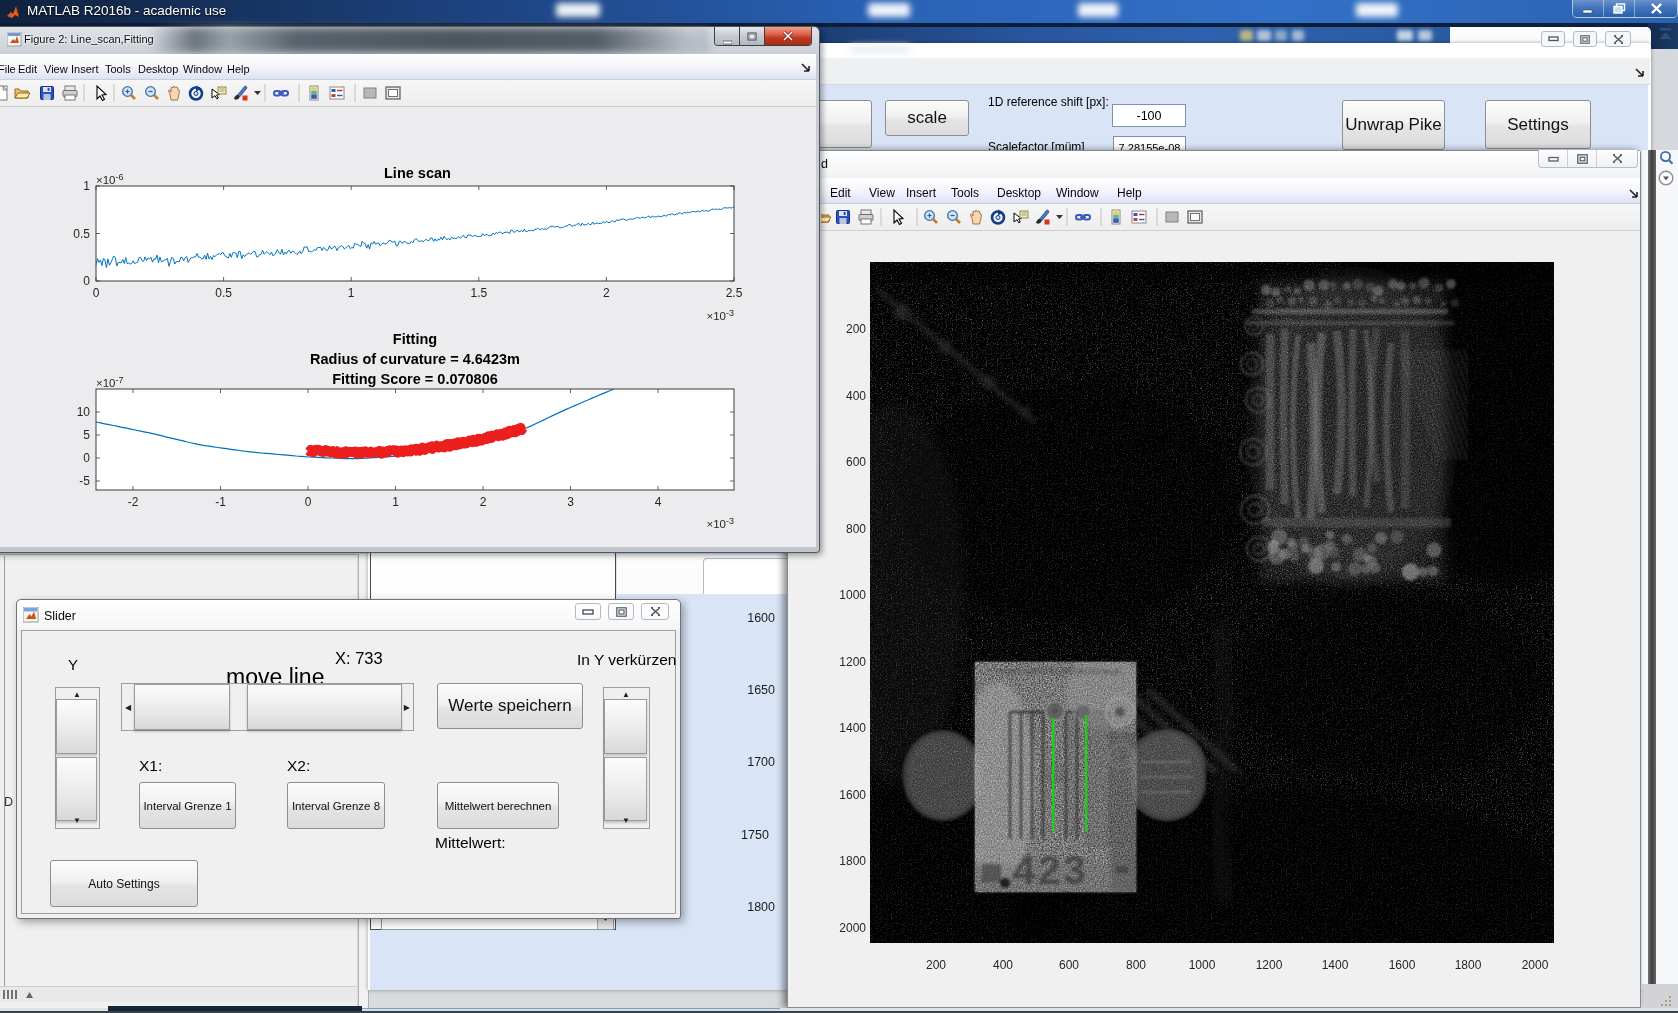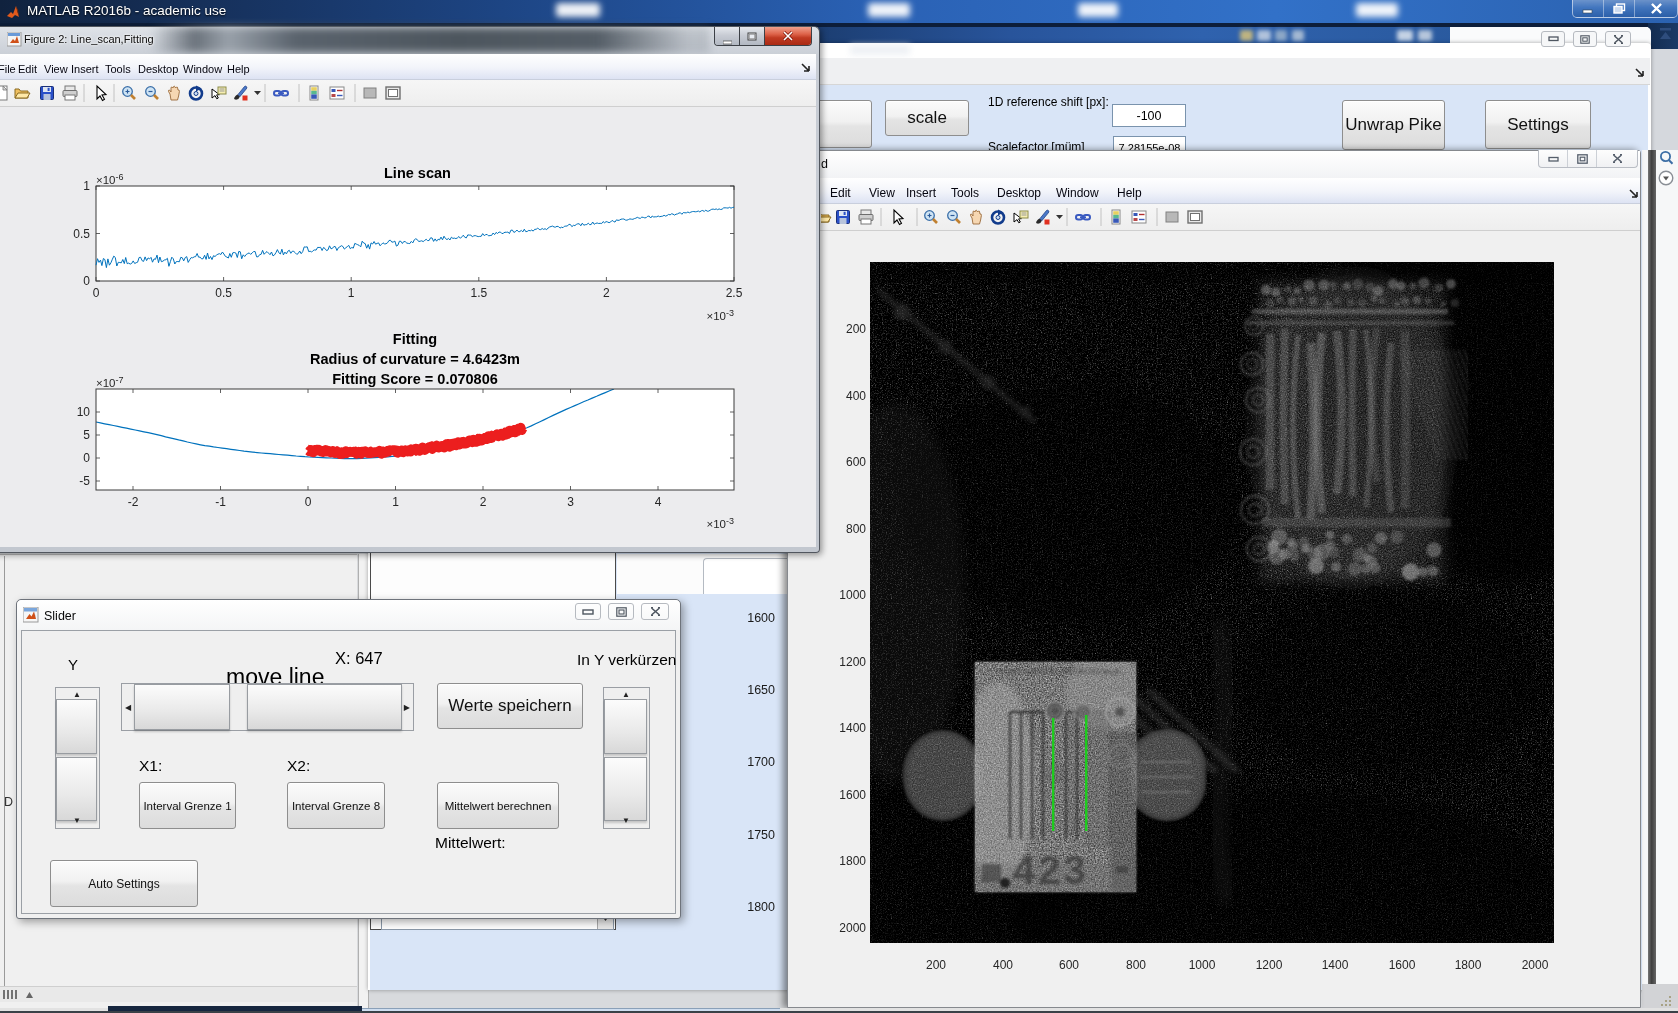"X: 647" div.lbl { text: 647 -> 733 }
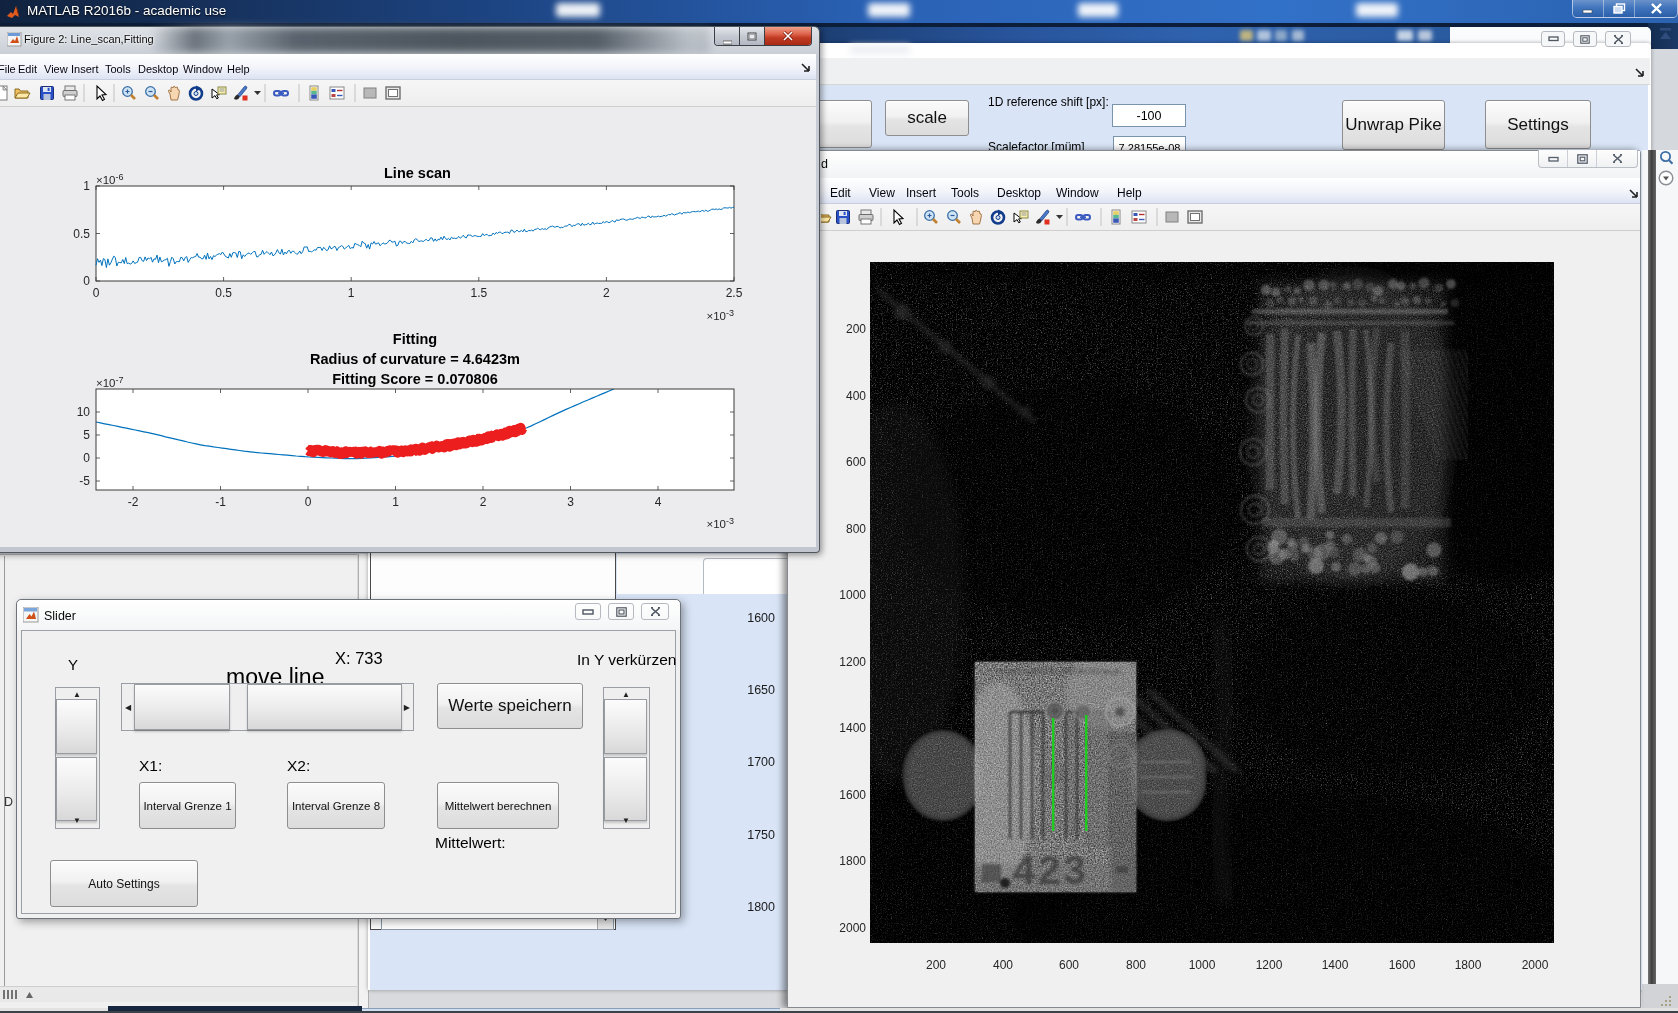"1750" div.lbl { text-align: right -> center }
